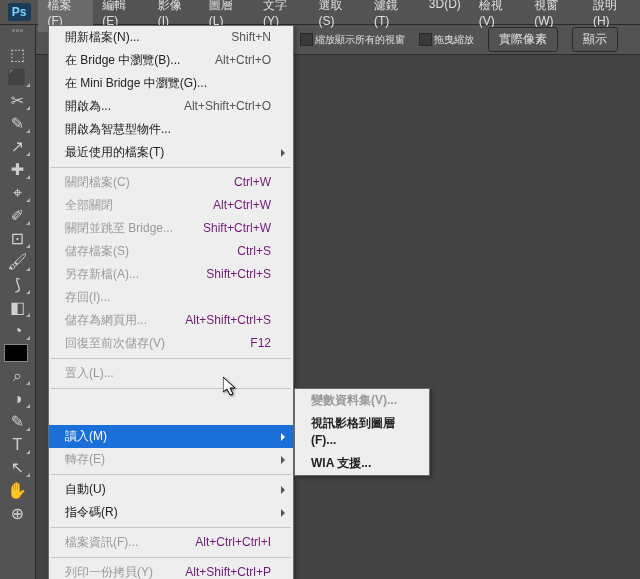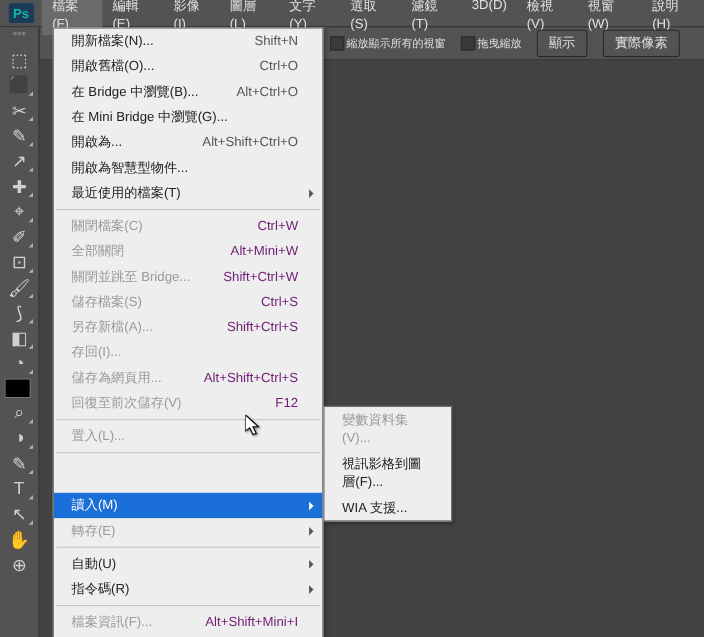"Ps" .ps-logo span { color: #14b8a6 -> #7dd3fc }
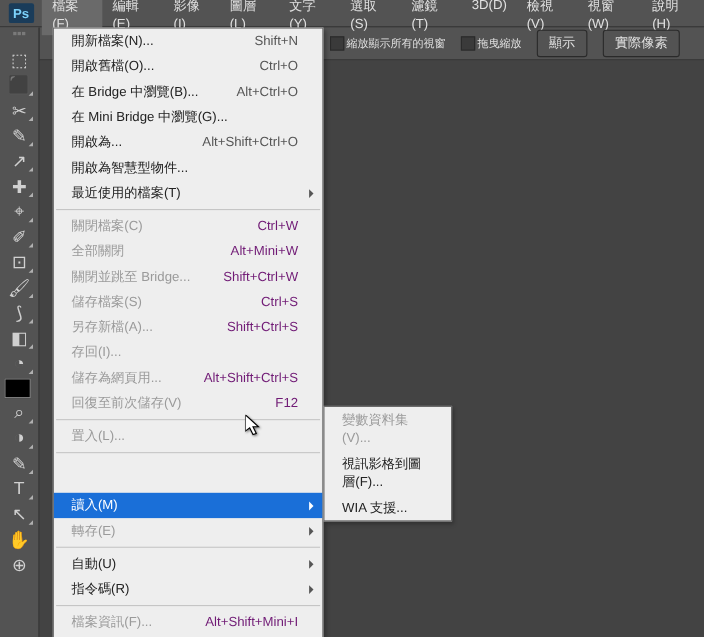"顯示" div.opt-btn { order: before "實際像素" -> after "實際像素" }
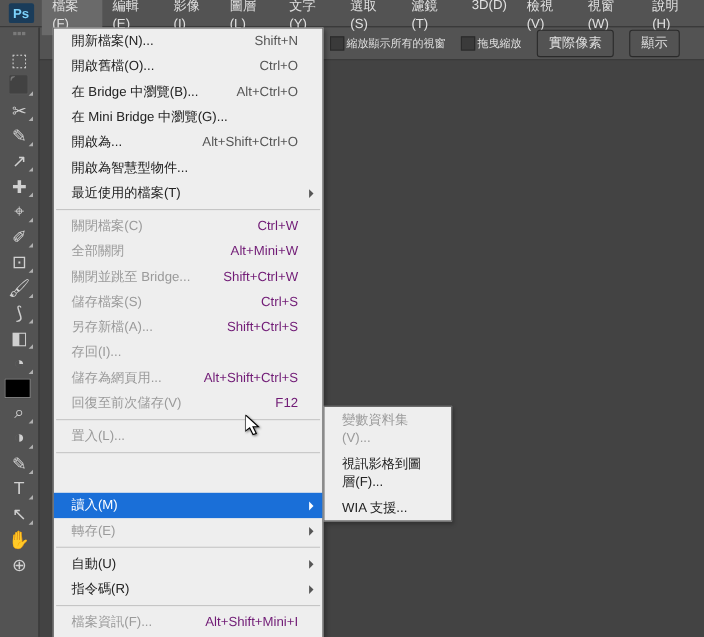"開啟舊檔(O)..." div.menu-row { html: <div> <span>開啟舊檔(O)...</span> <span>Ctrl+O</span> </div> -> none }
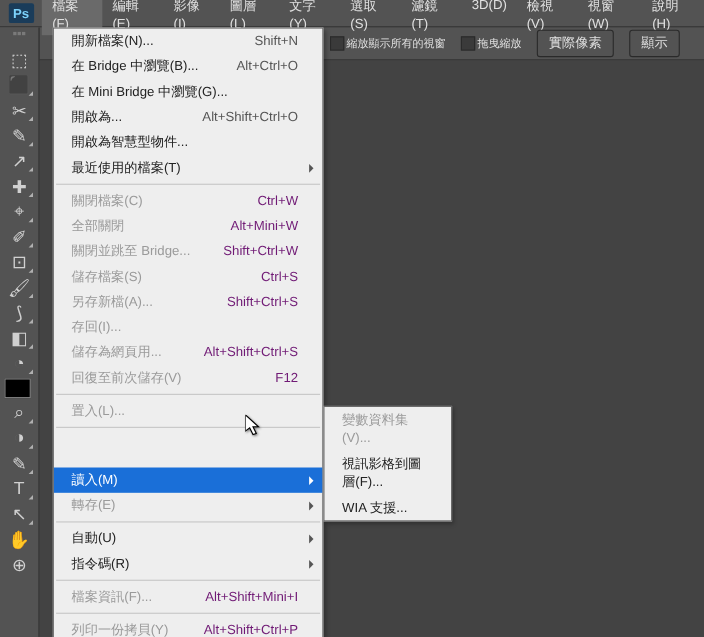"Alt+Mini+W" span.shortcut { text: Alt+Mini+W -> Alt+Ctrl+W }
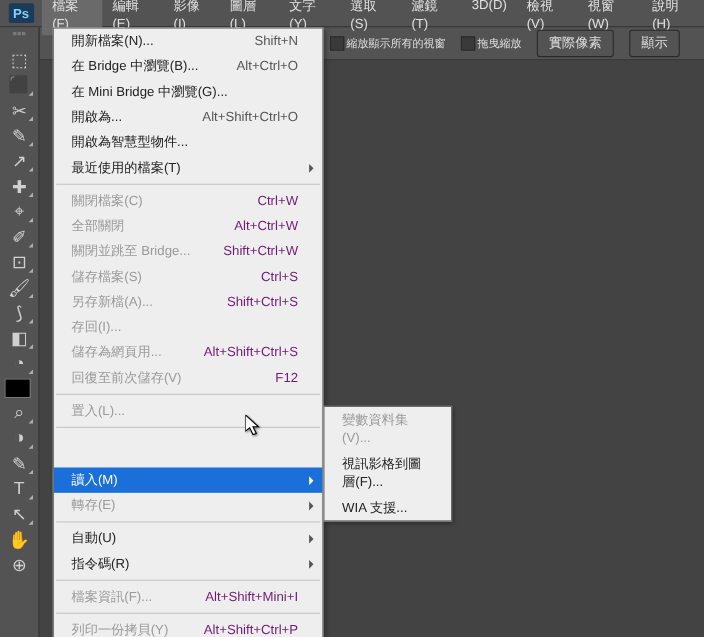"變數資料集(V)..." .dropdown.sub { font-weight: none -> bold; top: 369px -> 388px; width: 117px -> 136px }
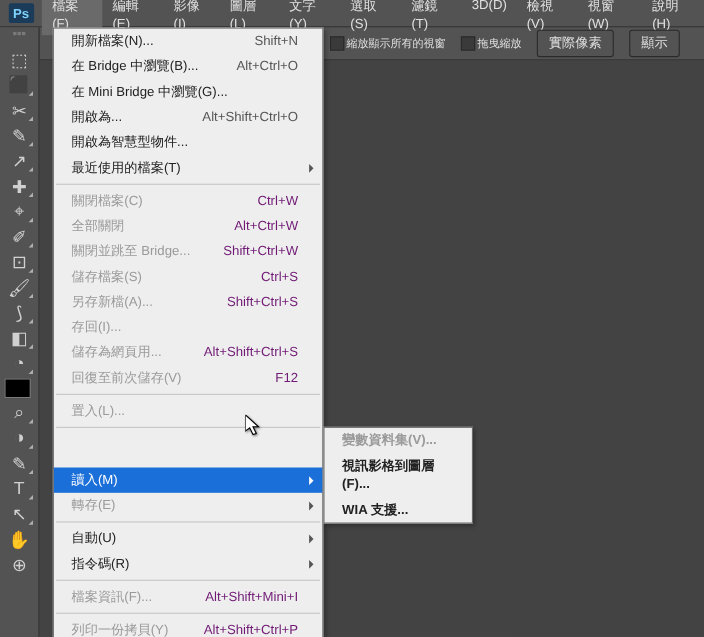"Alt+Shift+Mini+I" span.shortcut { text: Alt+Shift+Mini+I -> Alt+Ctrl+Ctrl+I }
